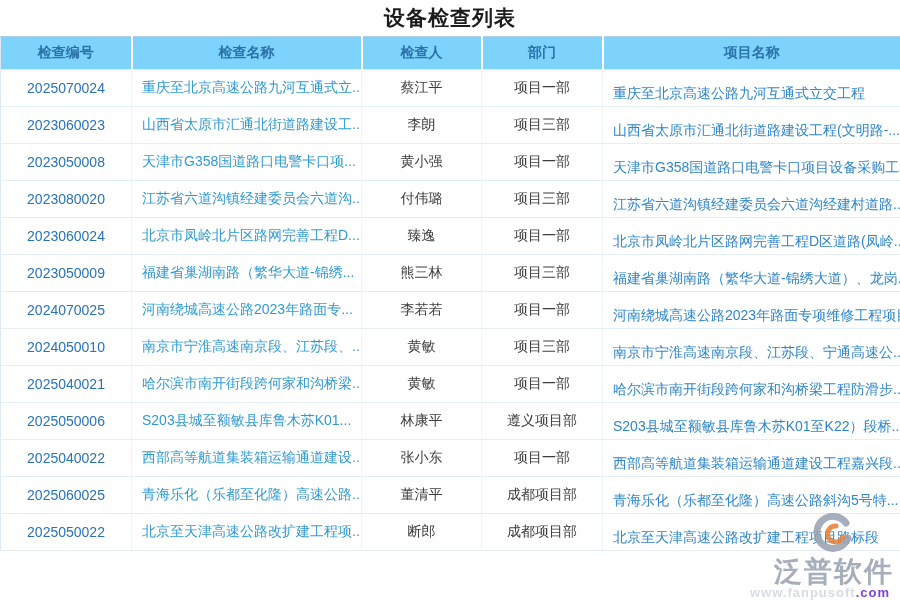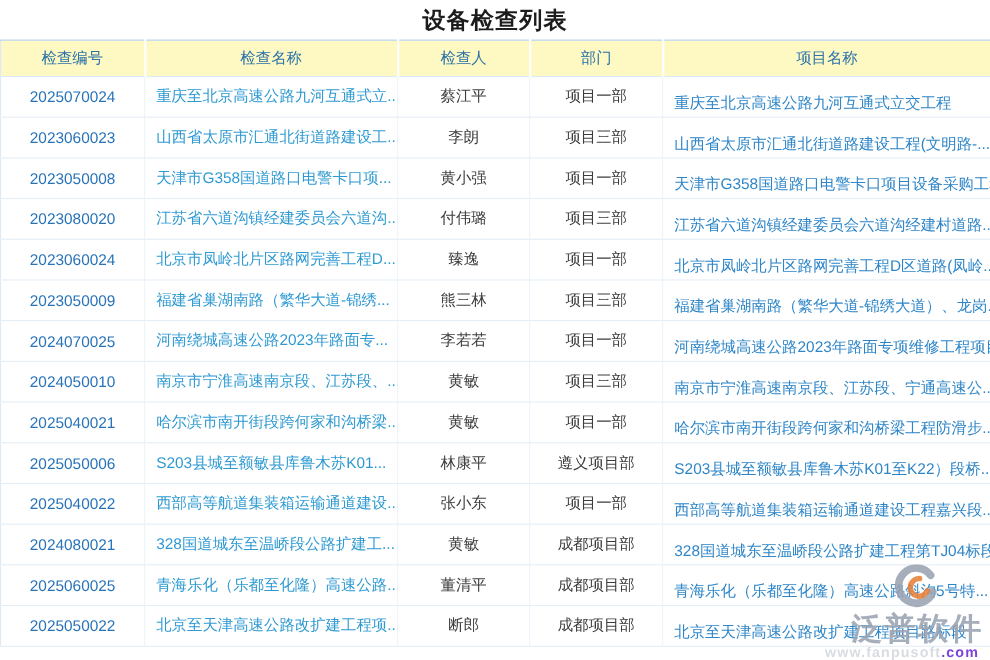"检查编号" thead th { background: #fef9c3 -> #7dd3fc; font-weight: normal -> bold }
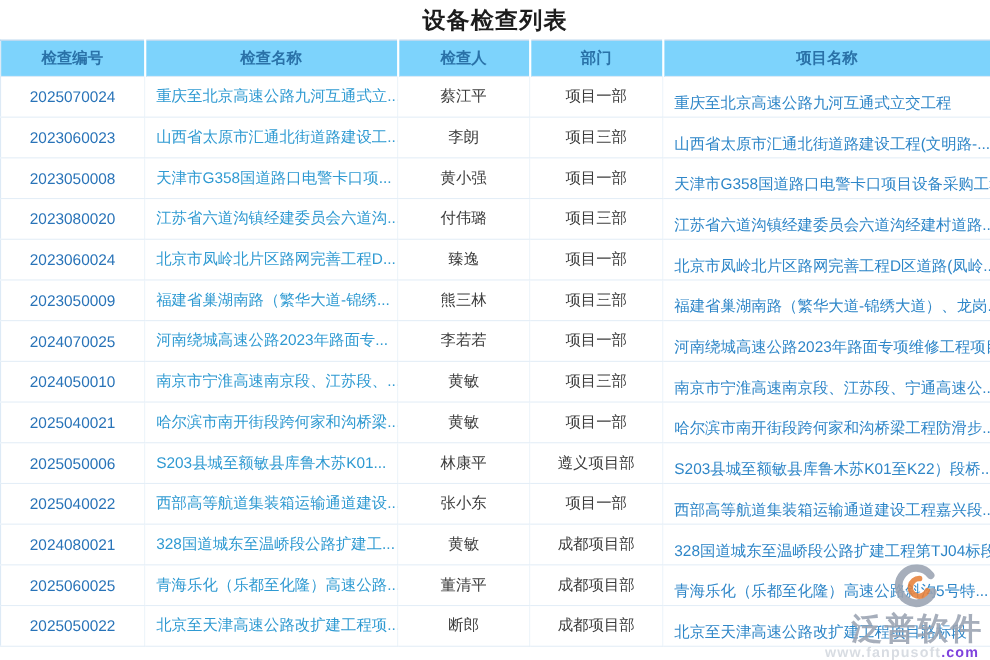"2024080021" tr { html: <tr> <td><a>2024080021</a></td> <td><a>328国道城东至温峤段公路扩建工...</a></td> <td><span>黄敏</span></td> <td><span>成都项目部</span></td> <td><a>328国道城东至温峤段公路扩建工程第TJ04标段</a></td> </tr> -> none }
